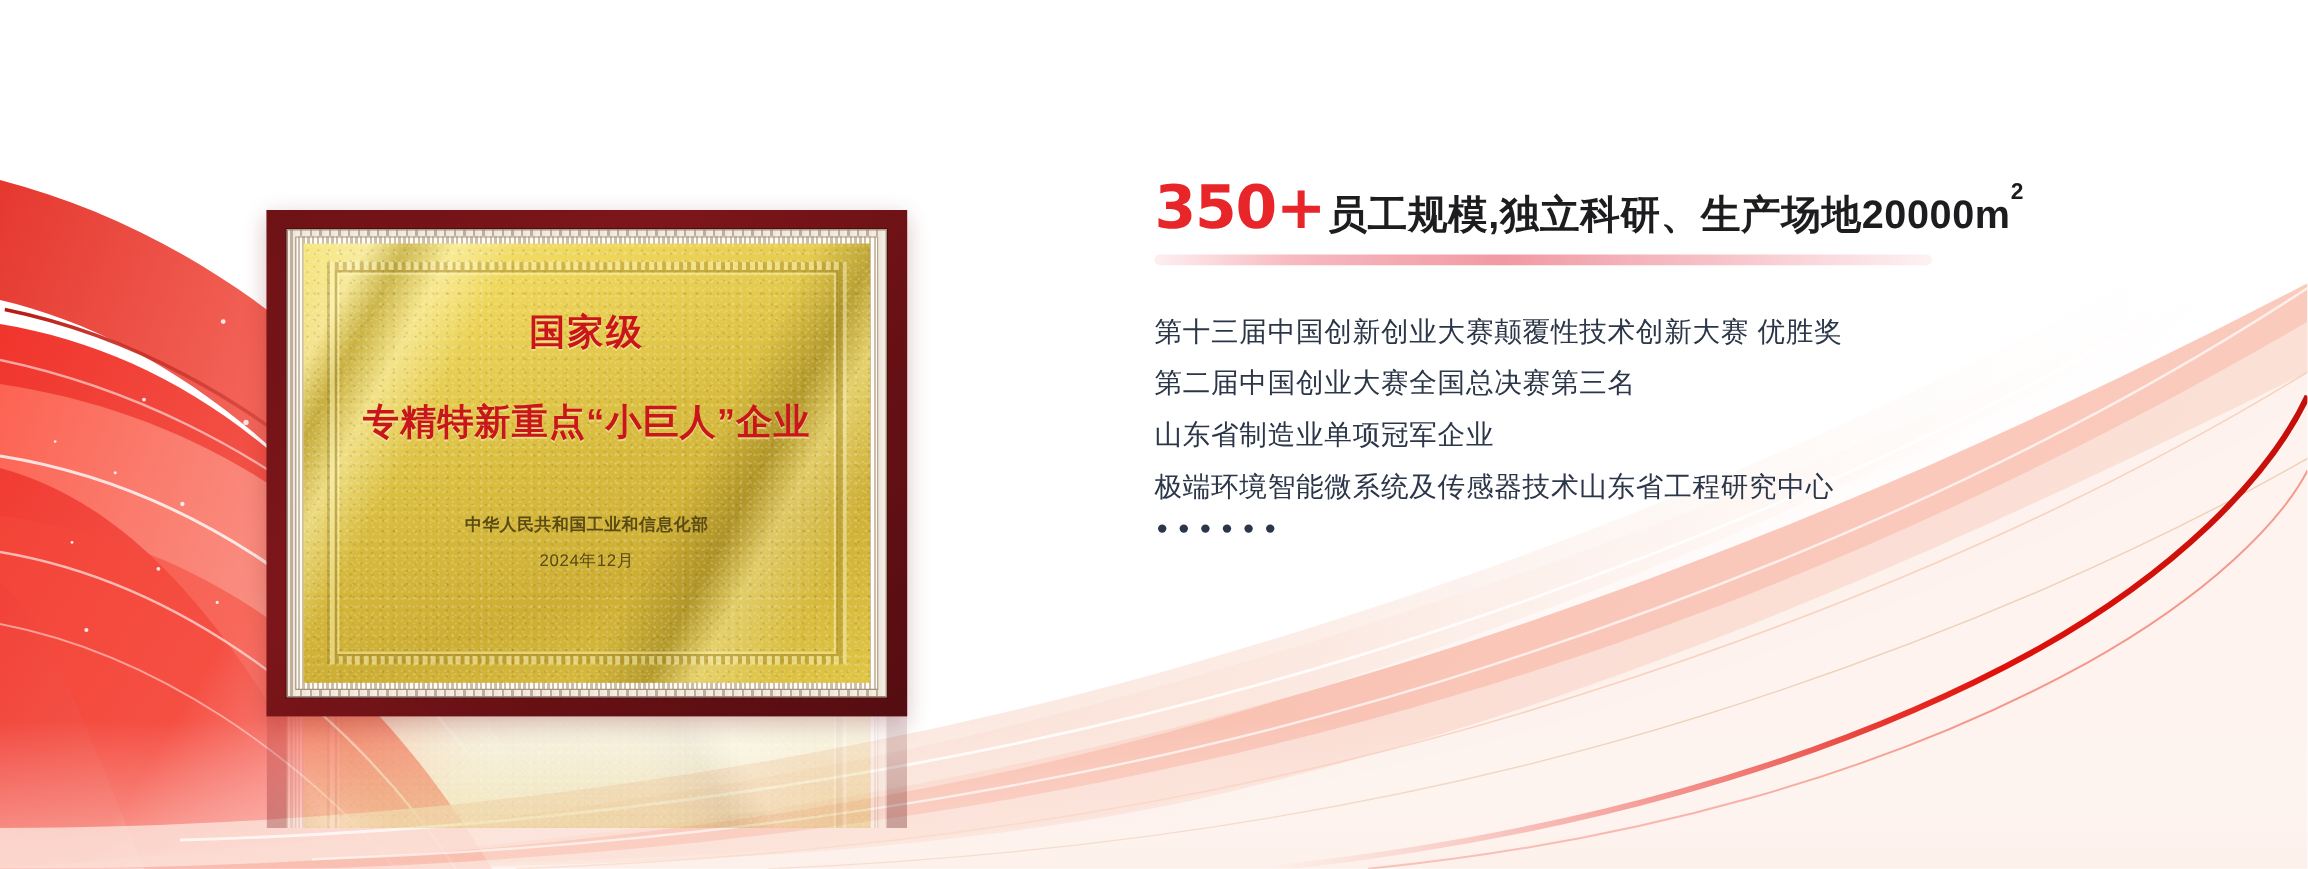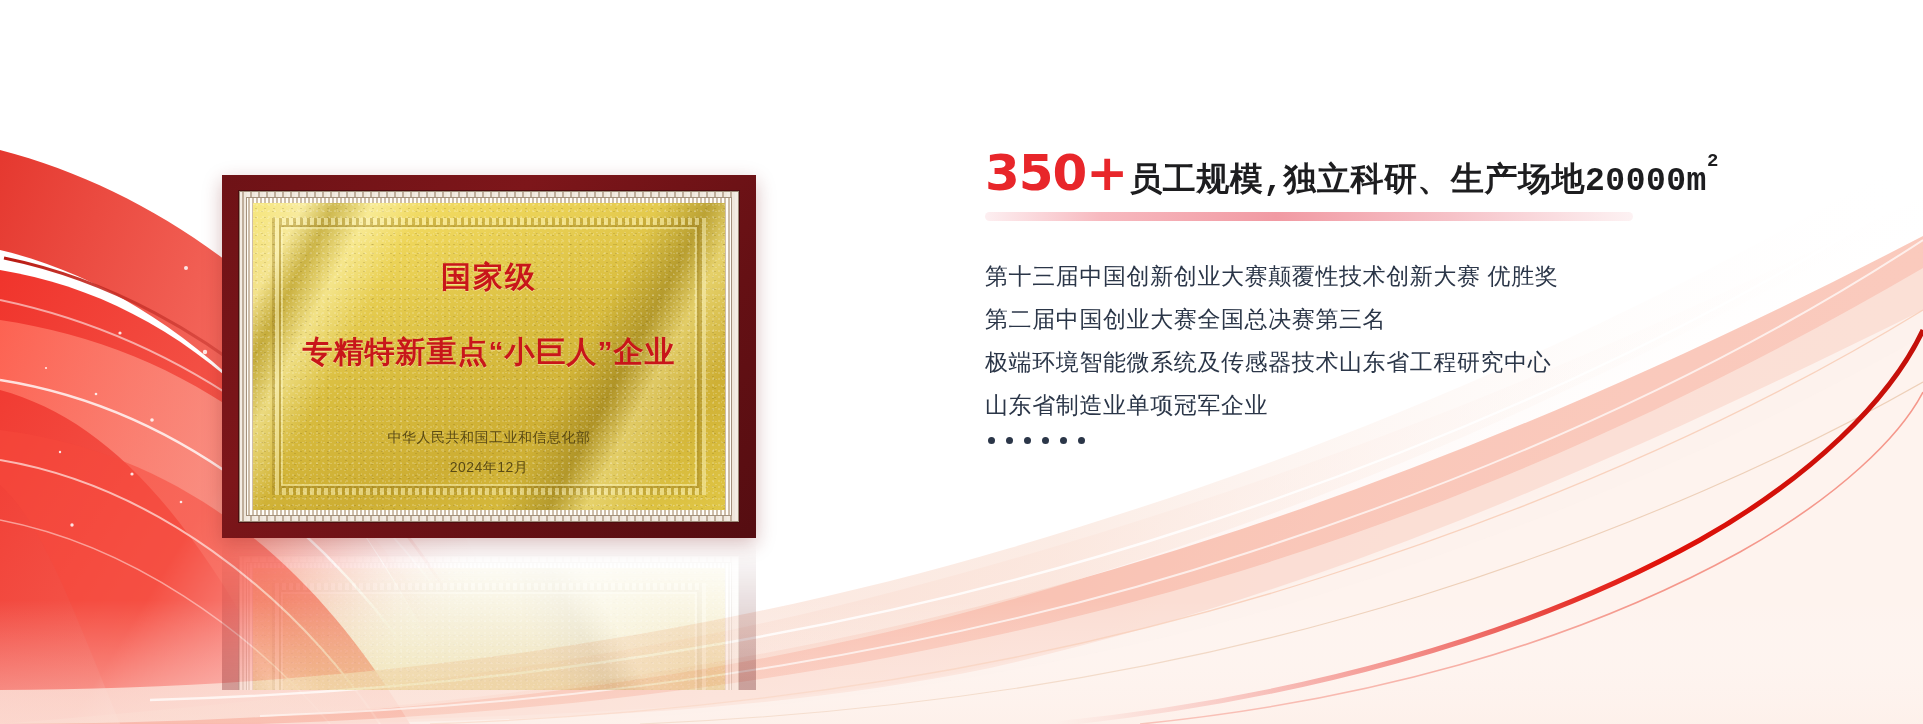"350+" .right-col { left: 985px -> 962px }
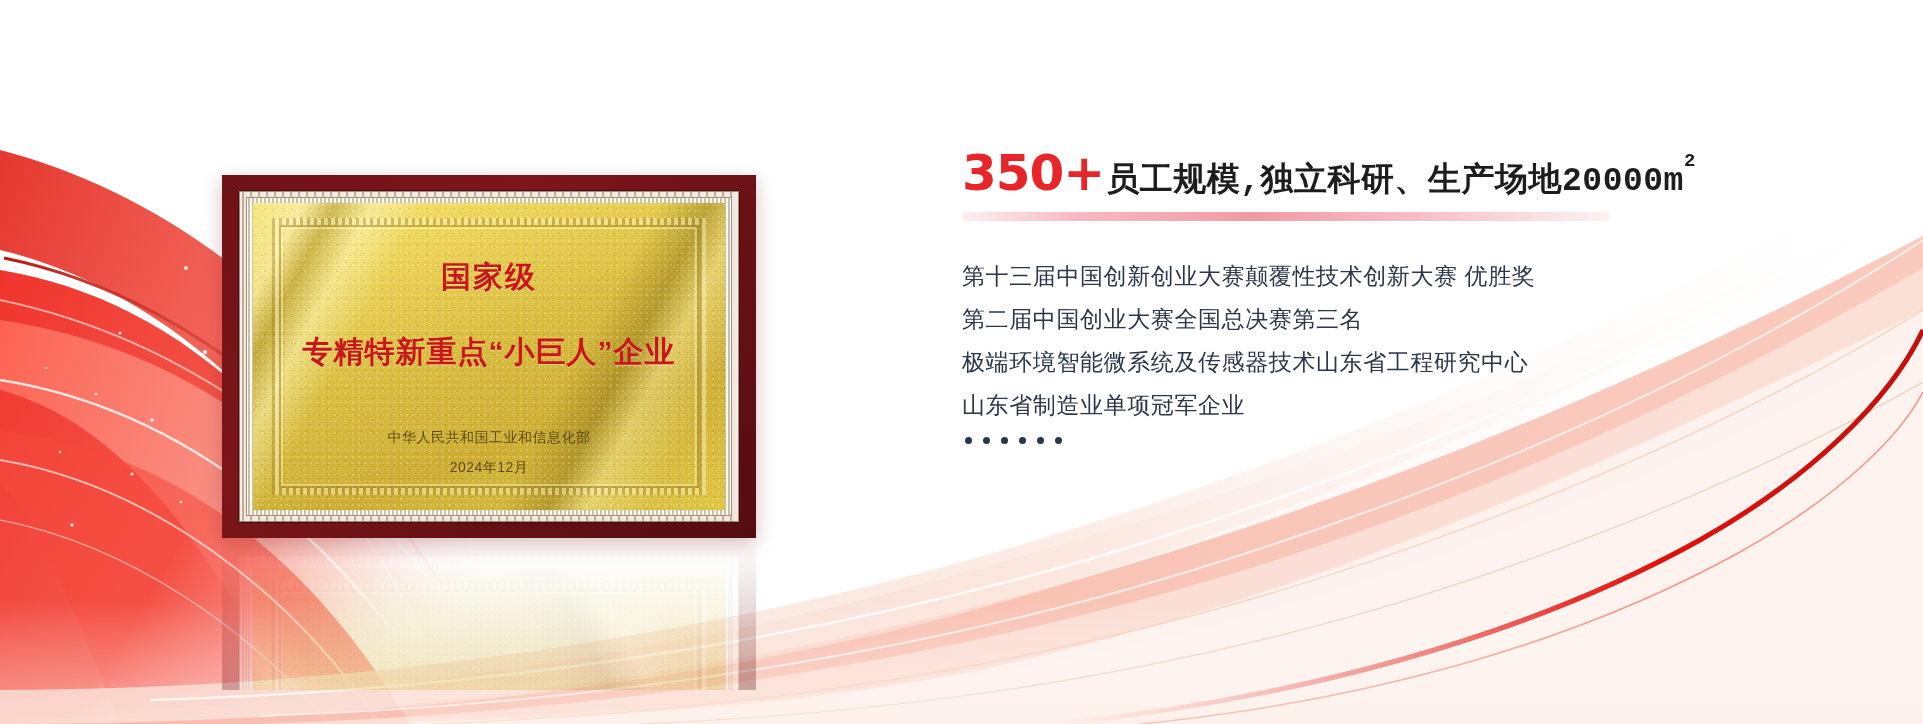"员工规模,独立科研、生产场地20000m2" .hl-rest { font-family: Liberation Mono, monospace -> none }
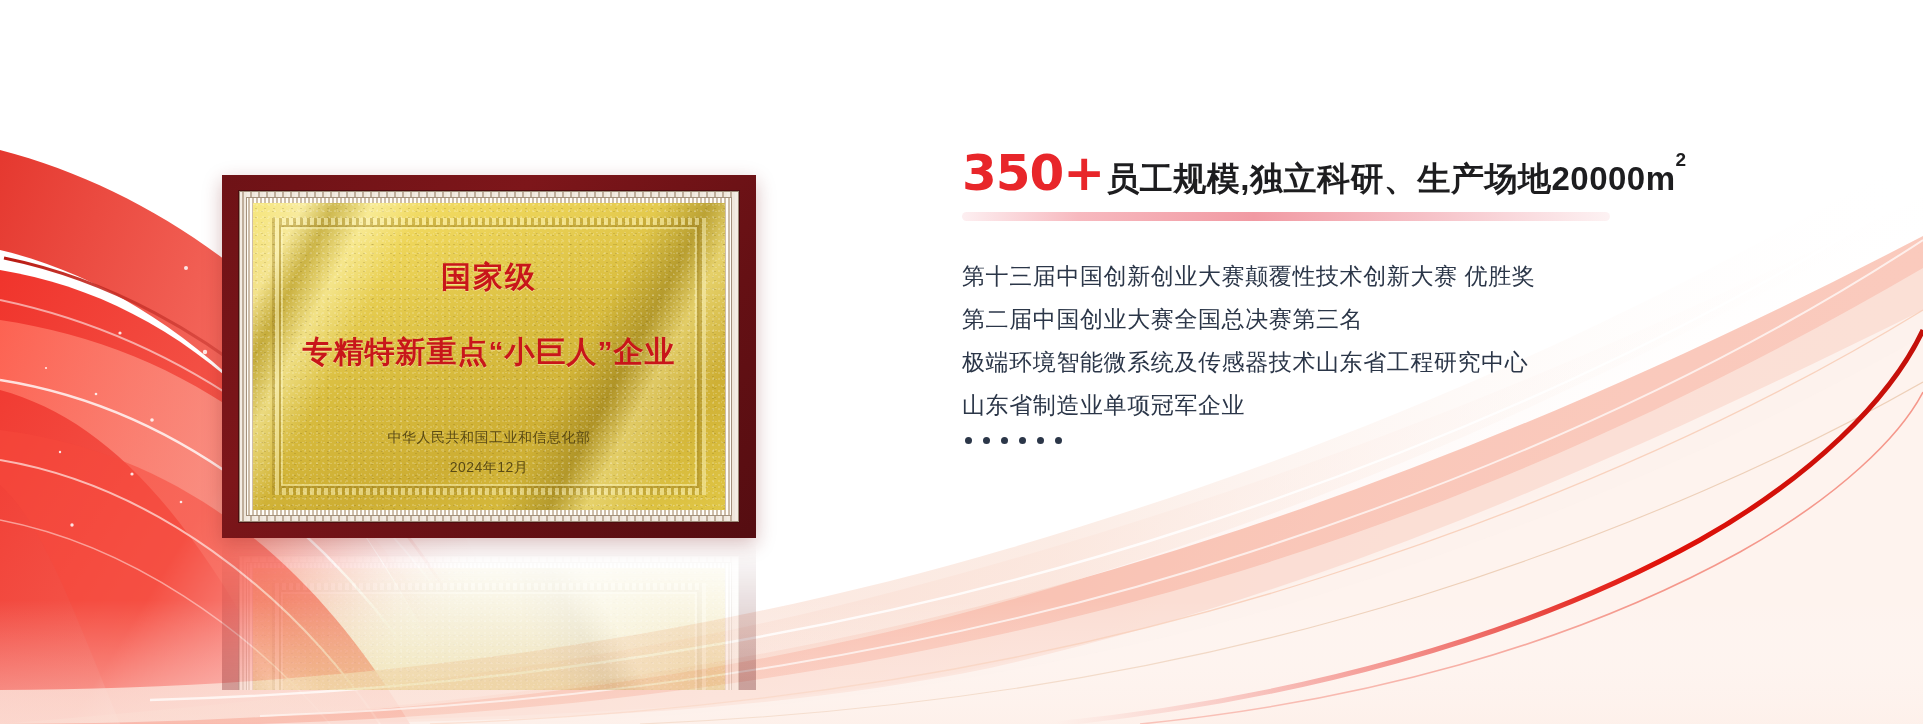"国家级" .plaque-wrap { height: 363px -> 422px }
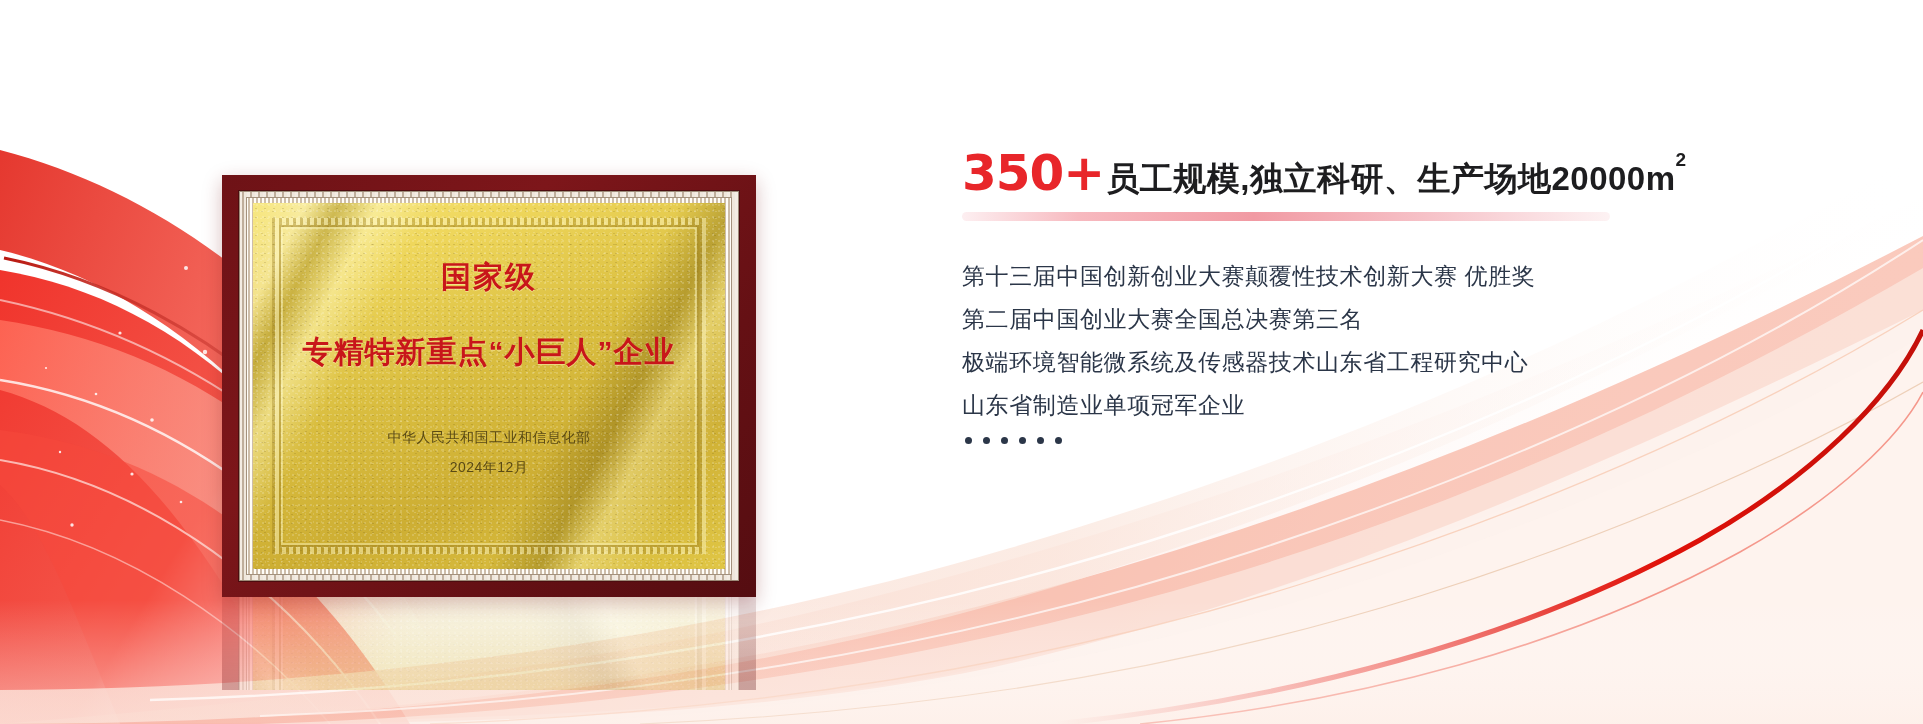"极端环境智能微系统及传感器技术山东省工程研究中心" div.award-line { order: before "山东省制造业单项冠军企业" -> after "山东省制造业单项冠军企业" }
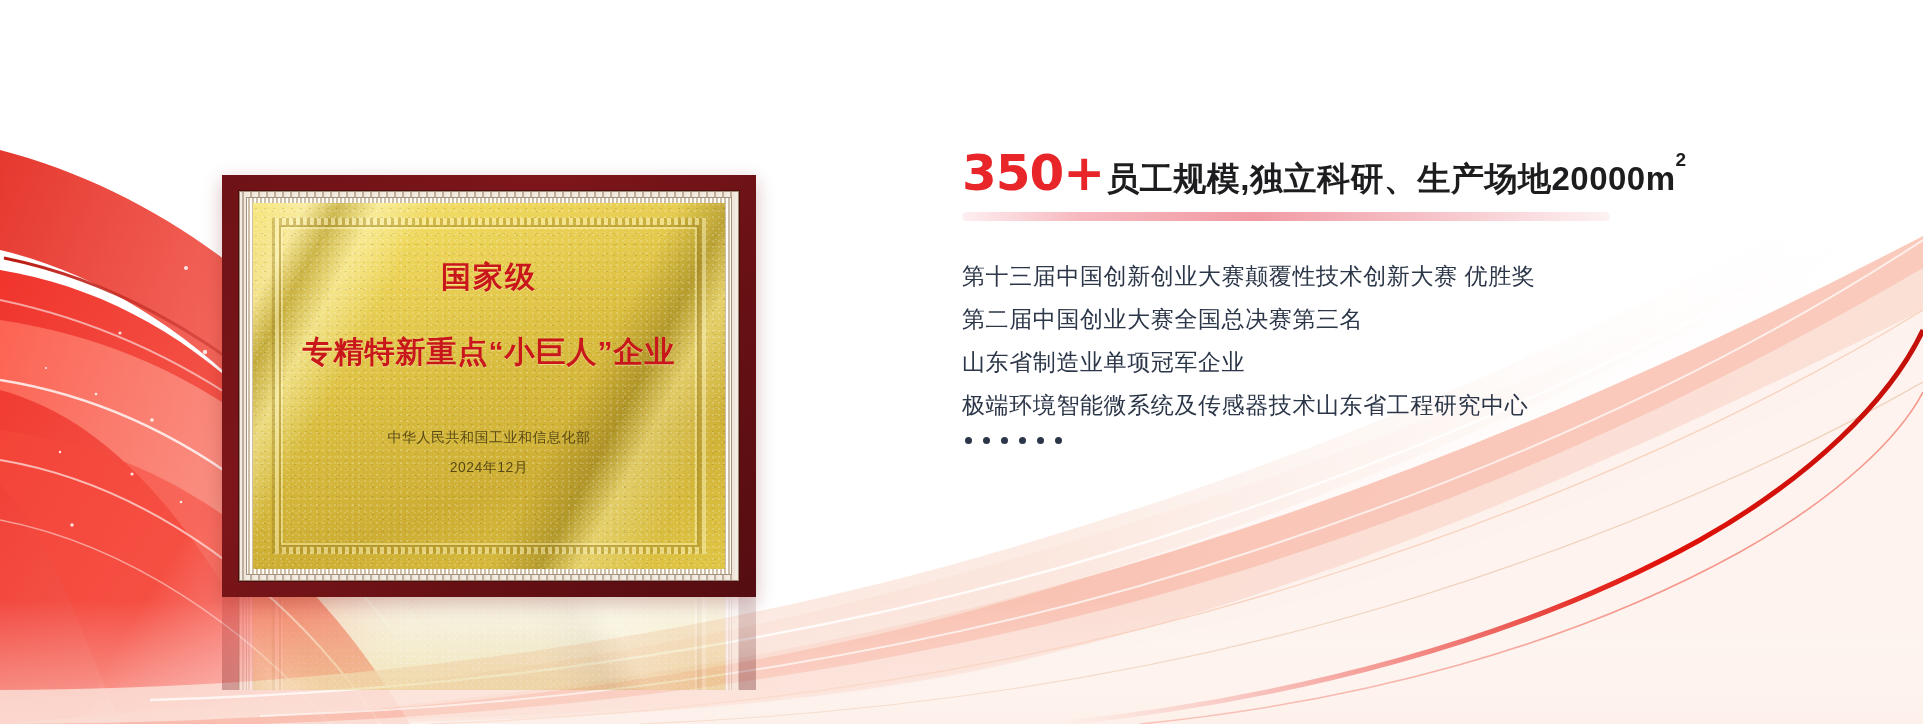"中华人民共和国工业和信息化部" .pl-org { font-weight: normal -> bold }
